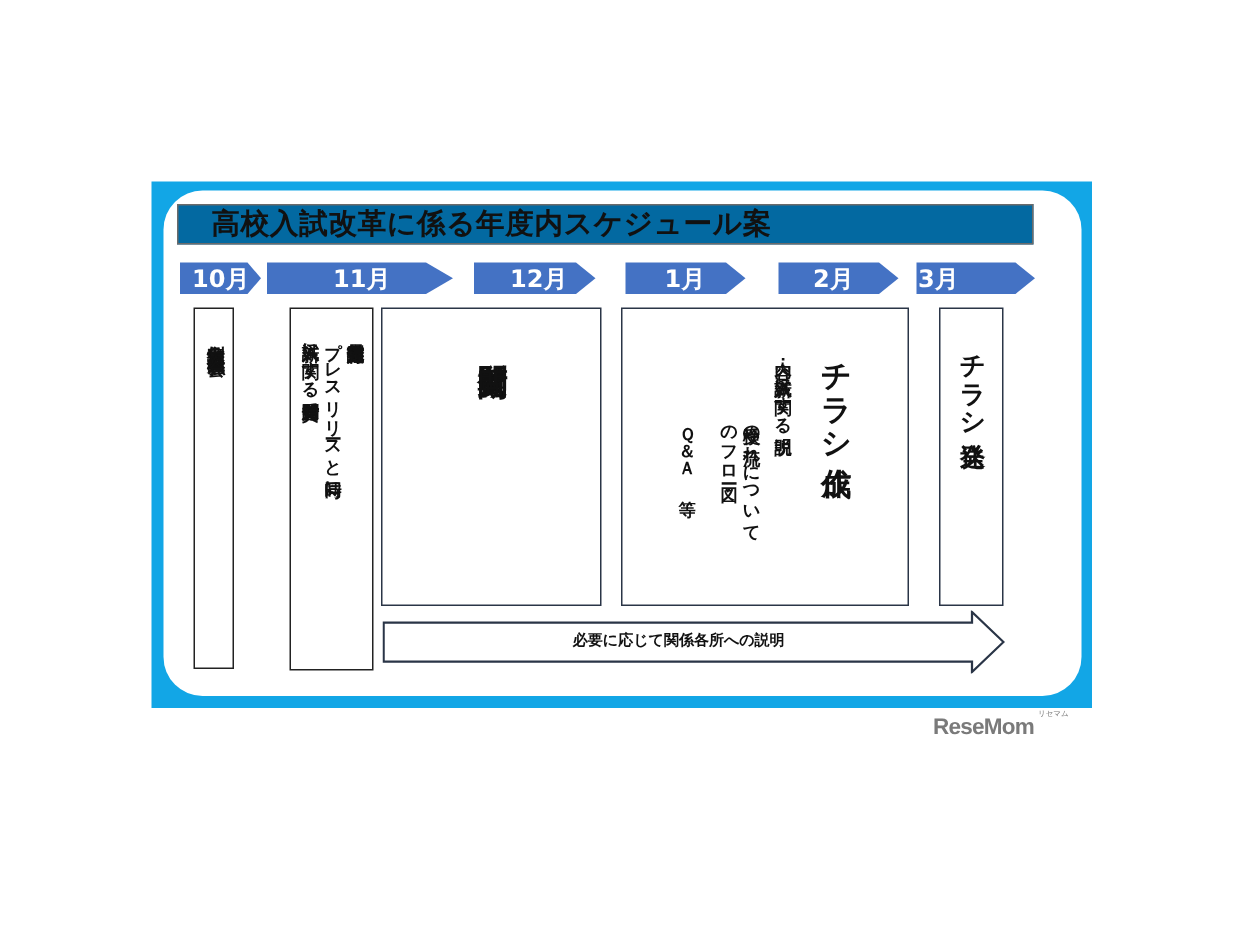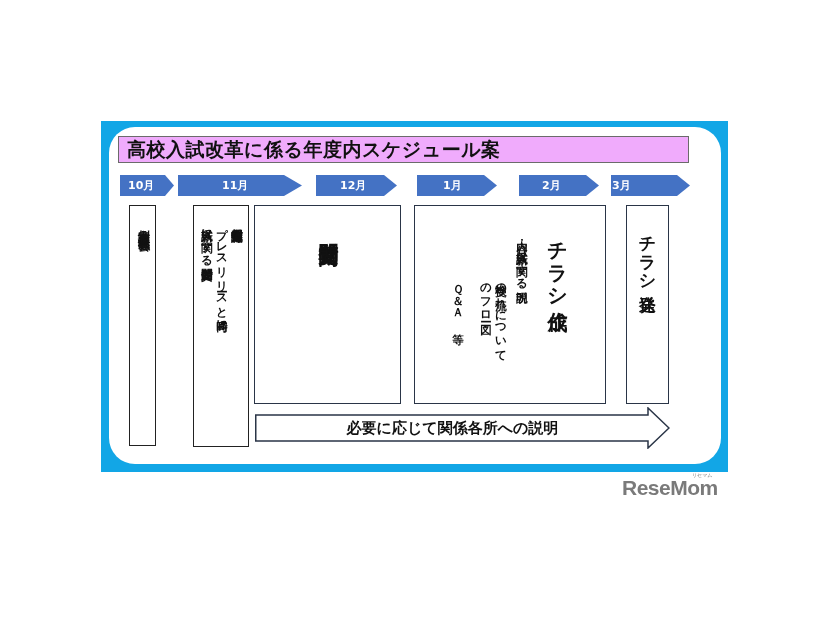"高校入試改革に係る年度内スケジュール案" .title { background: #f0abfc -> #0369a1; padding-left: 8px -> 22px }
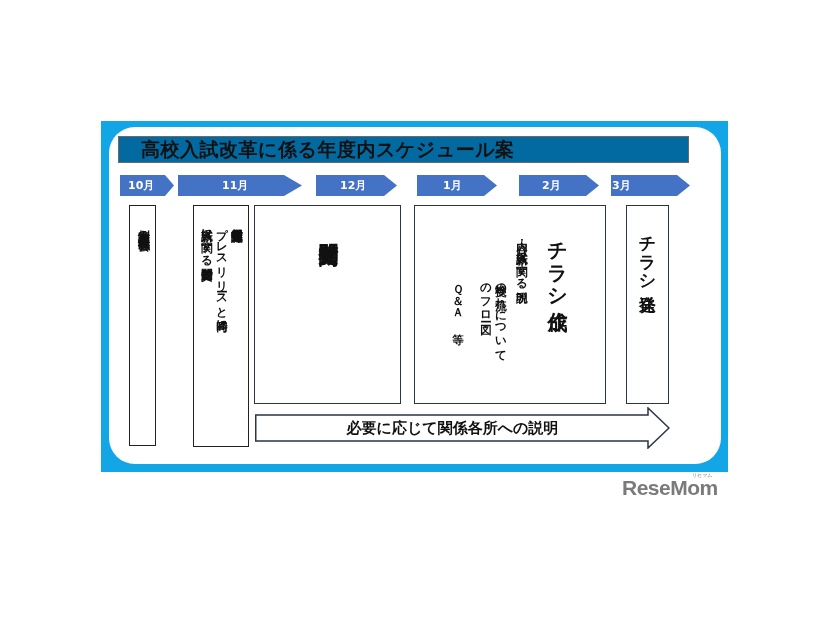"10月" .month { font-size: 11px -> 16px }
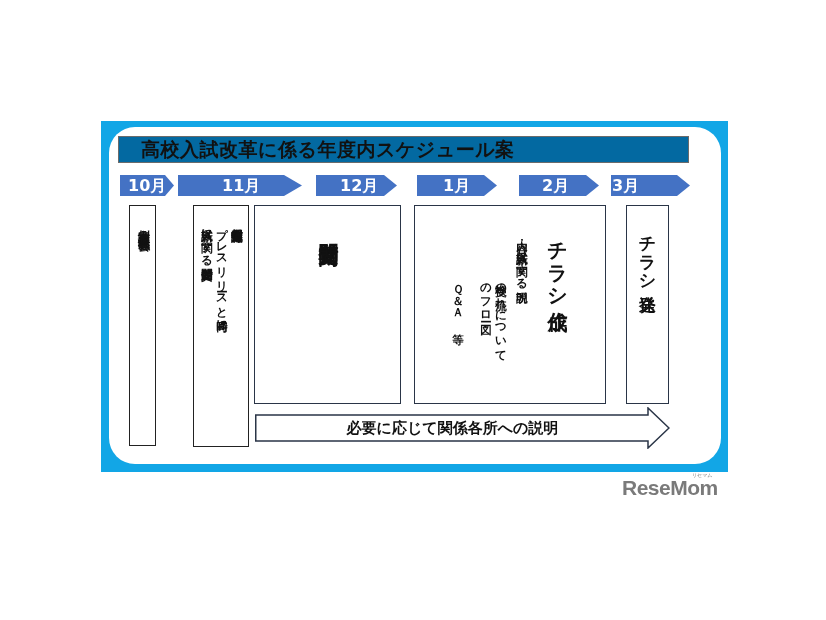"必要に応じて関係各所への説明" .arrow-text { font-size: 15px -> 10px }
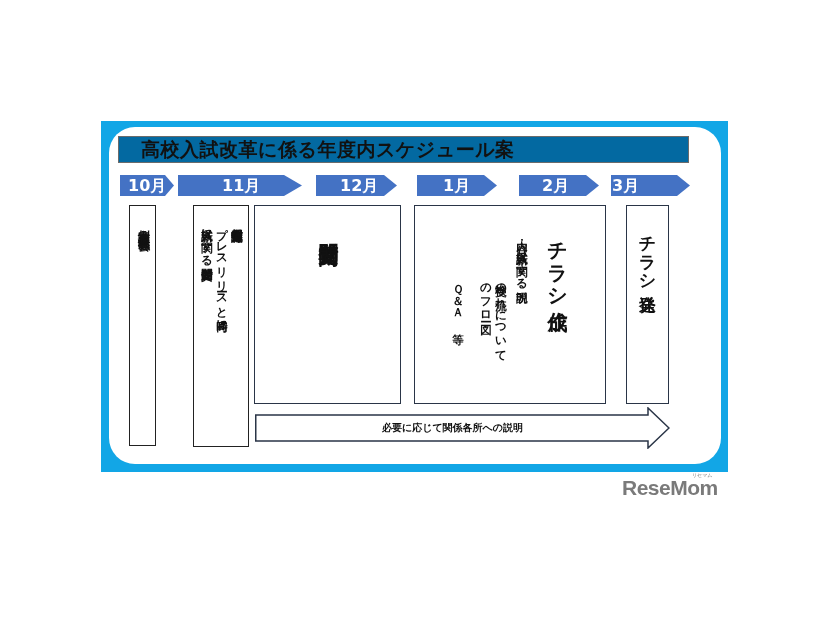"ReseMom" .logo { font-size: 21px -> 15px }
